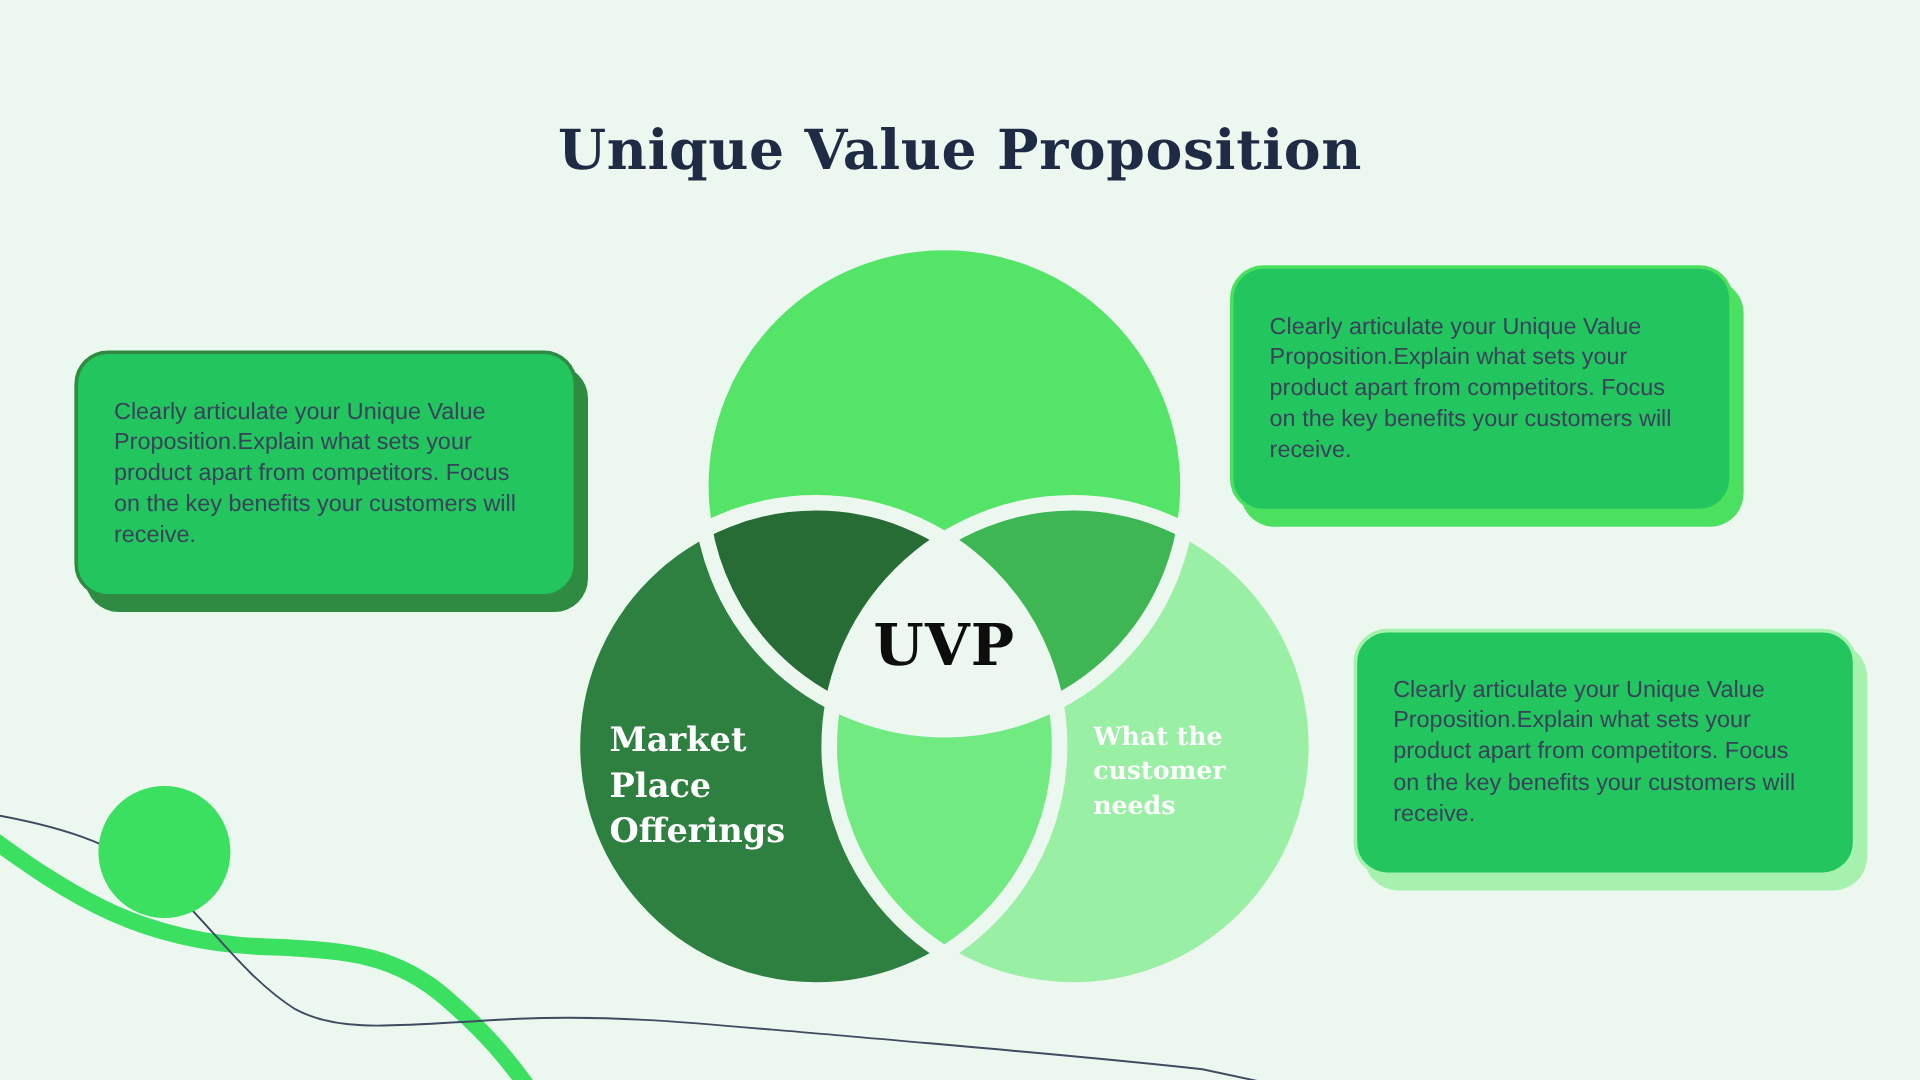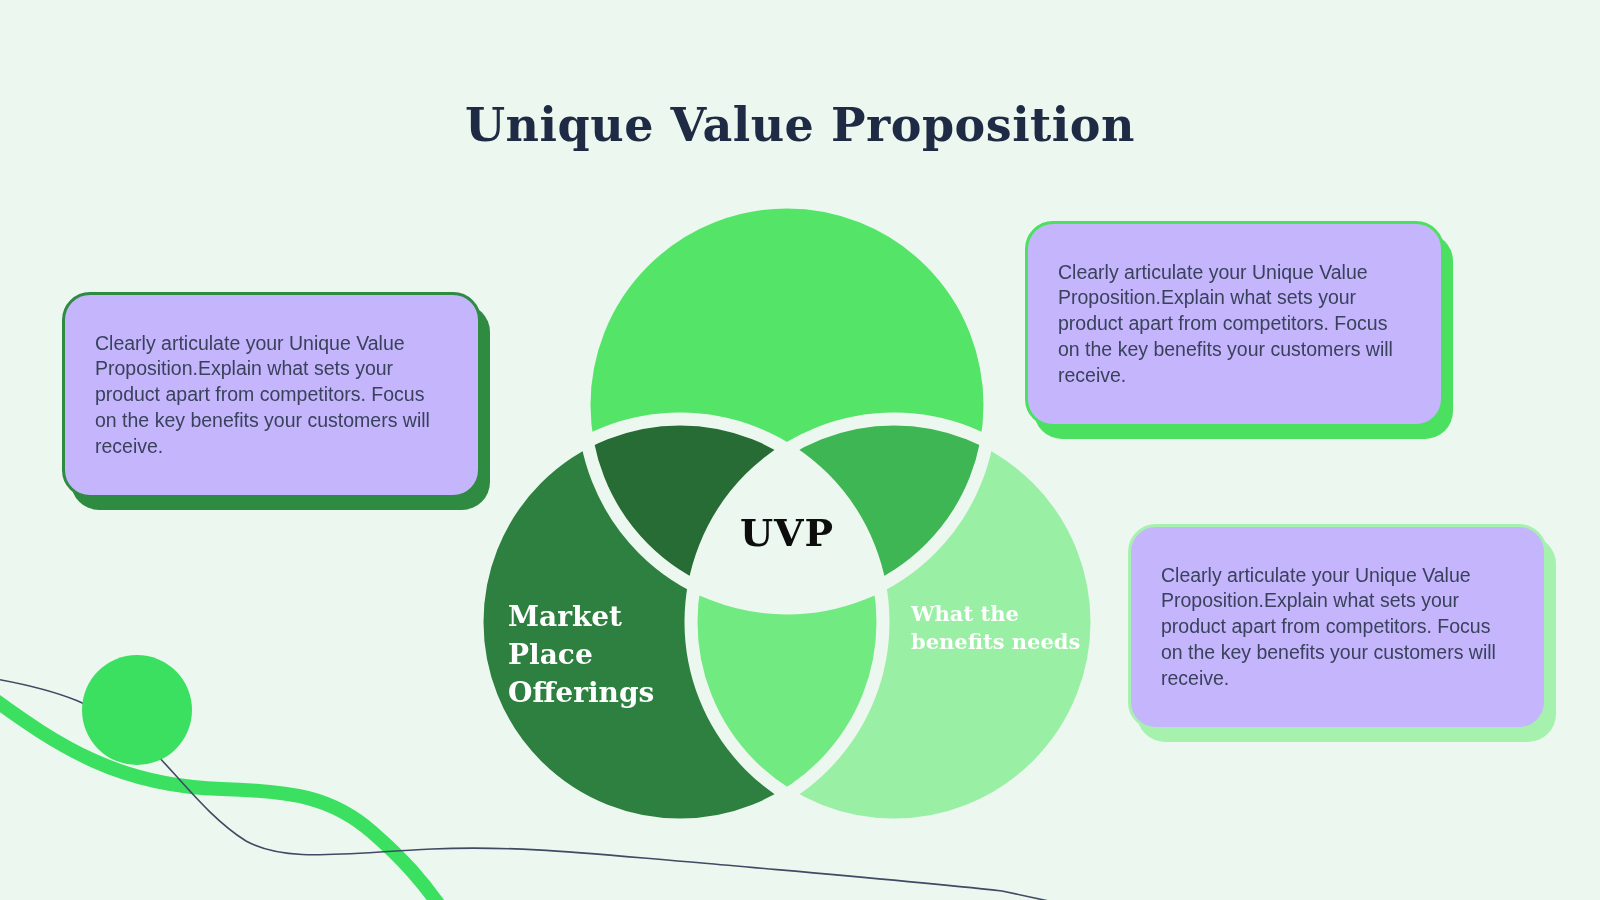"Clearly articulate your Unique Value" .note { background: #c4b5fd -> #22c55e }
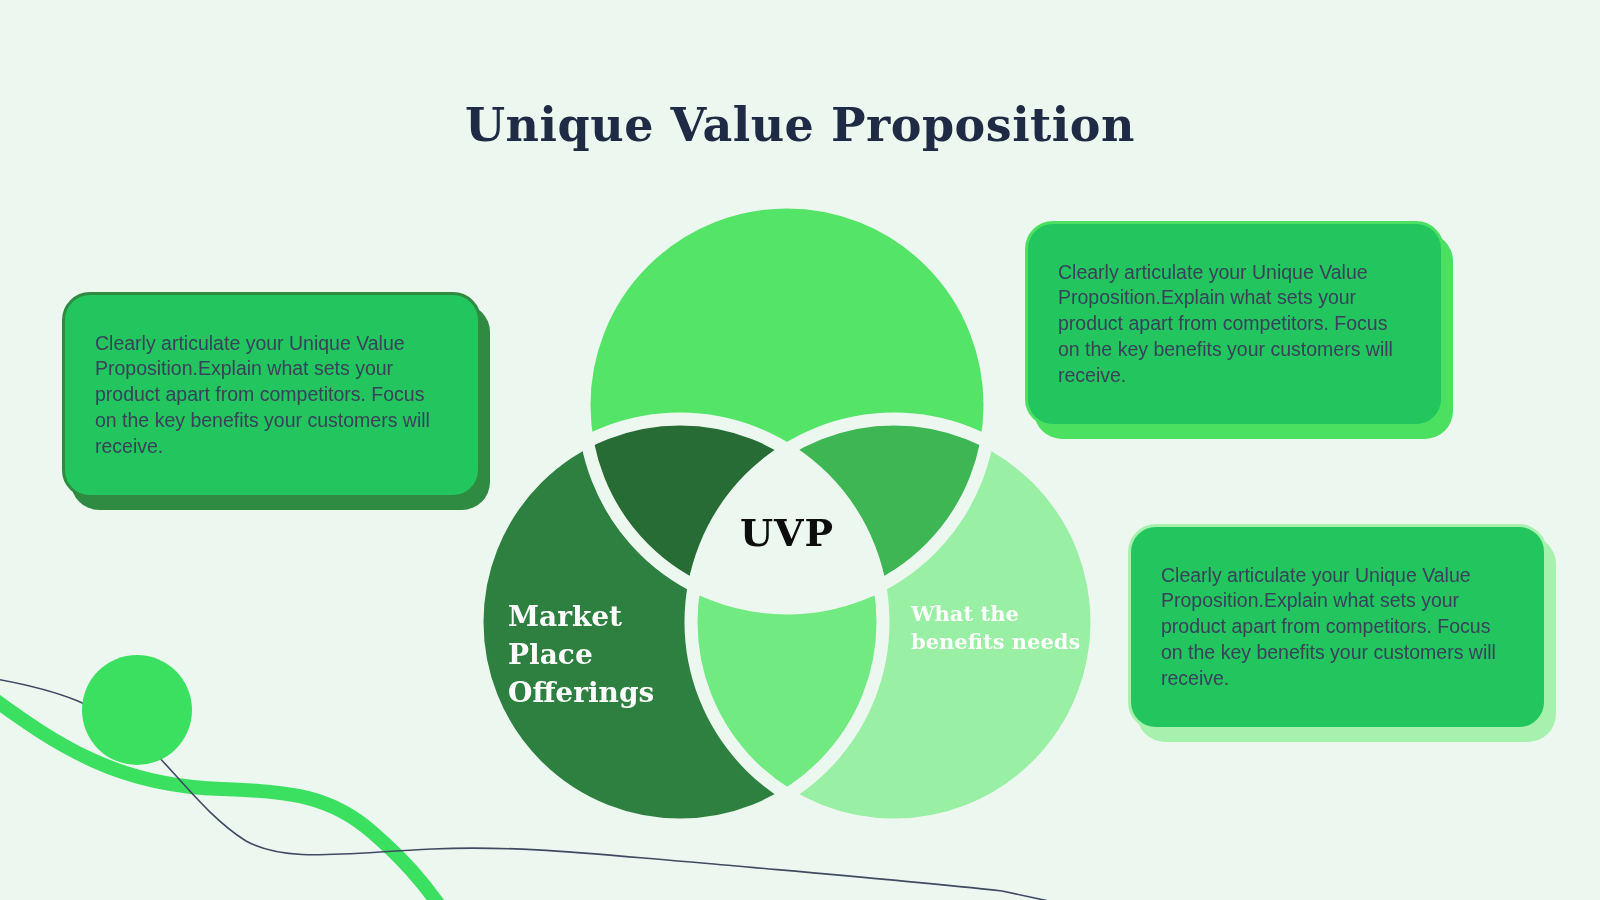"UVP" .vl-center { font-size: 38px -> 48px }
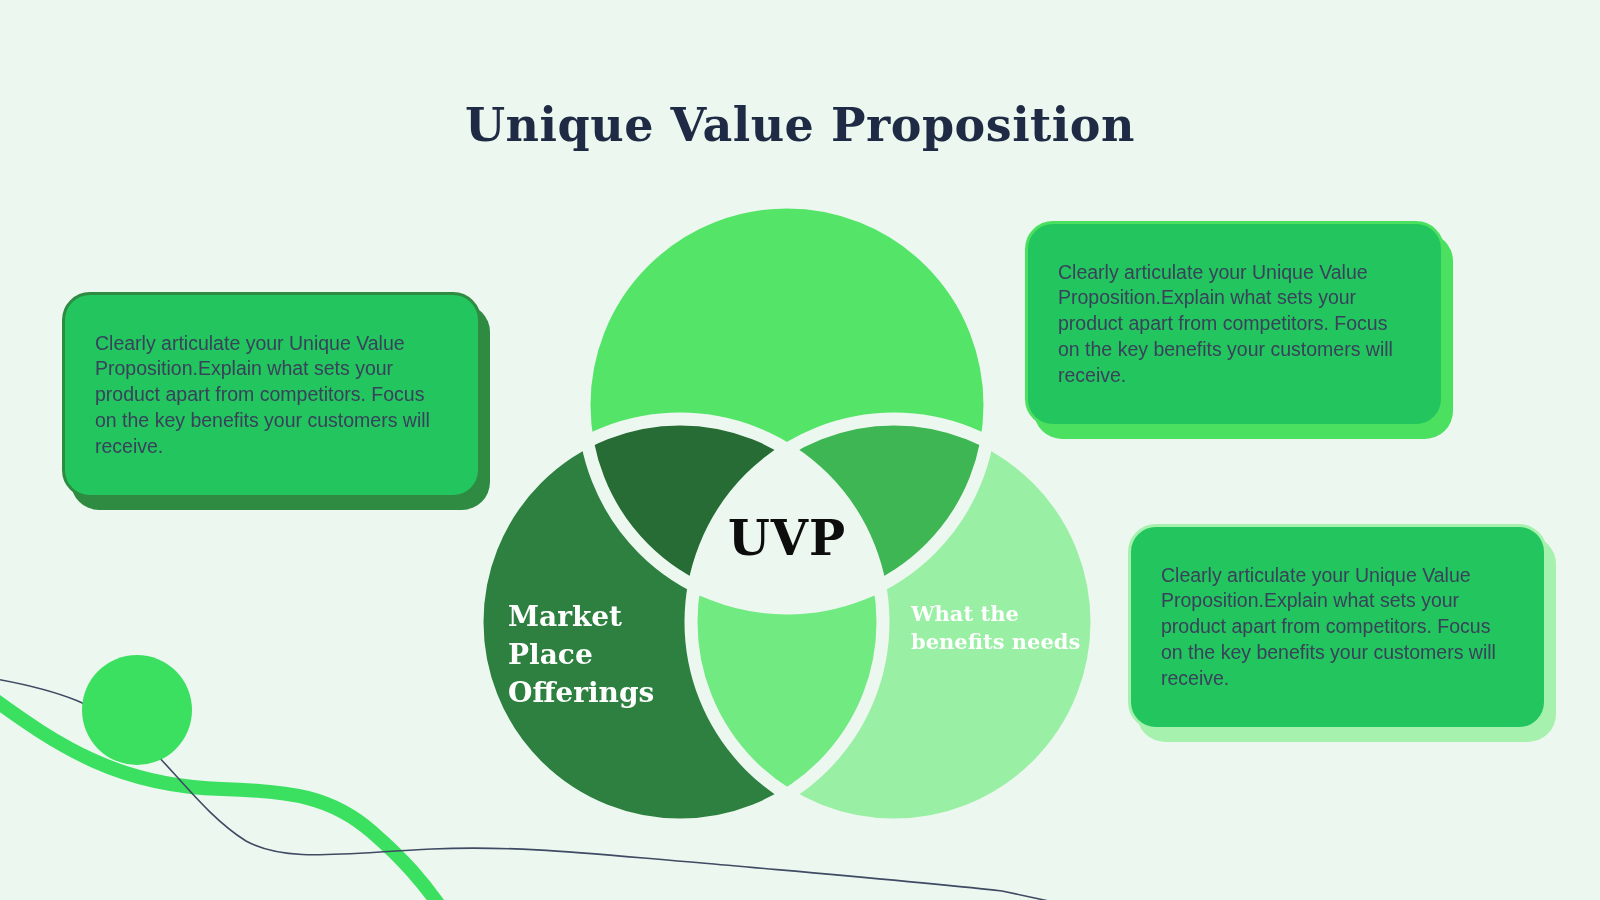"What the benefits needs" div.vlabel { text: benefits -> customer }
